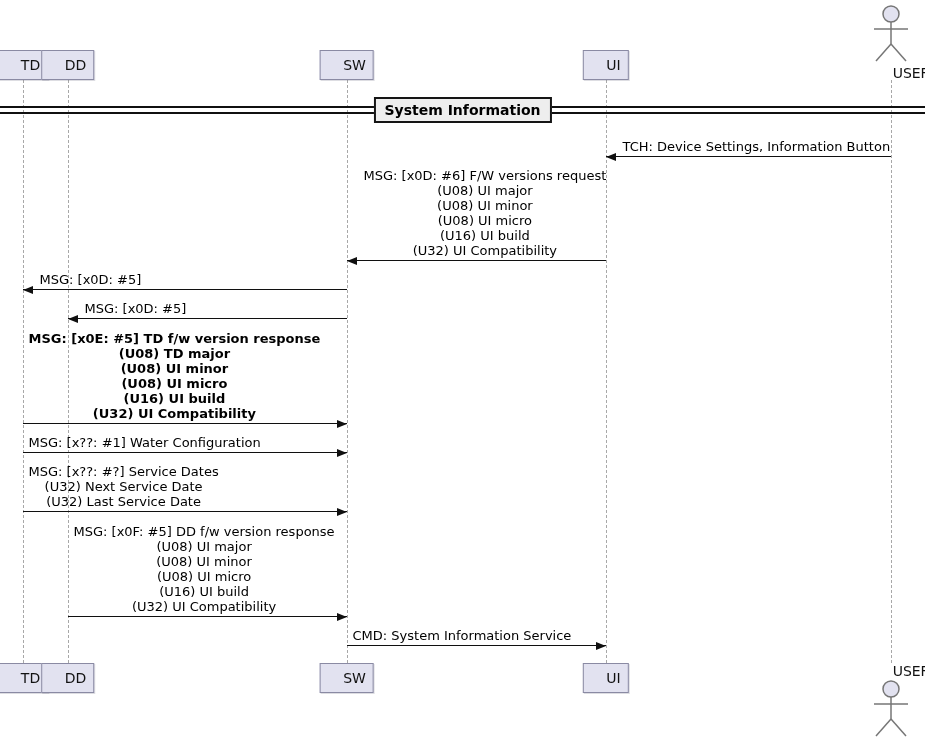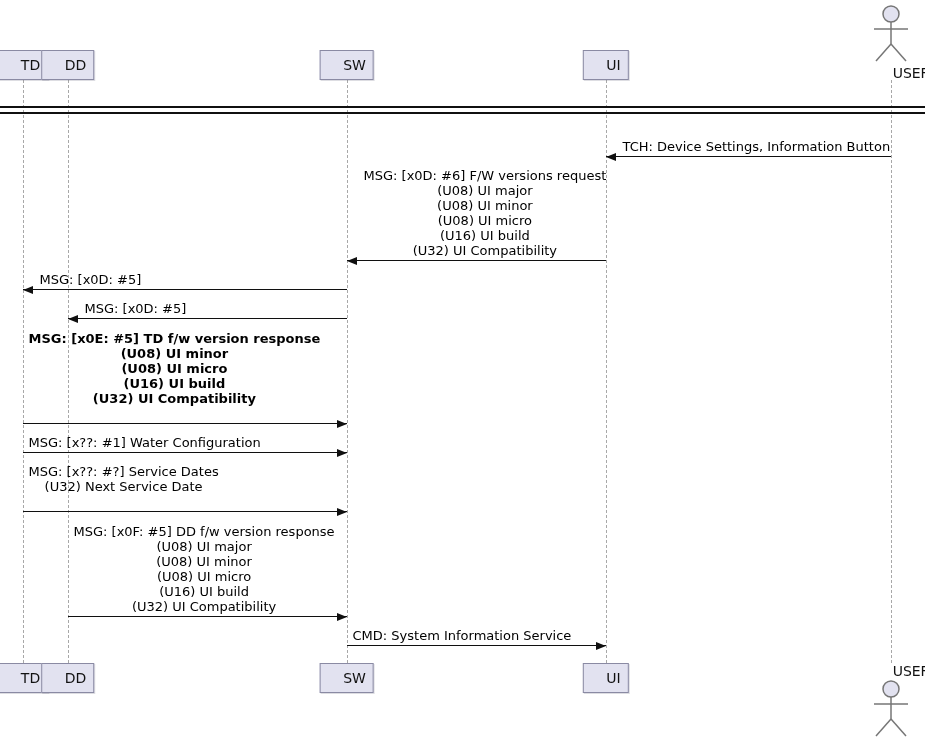"System Information" div.divider-label { html: none -> <div>System Information</div> }
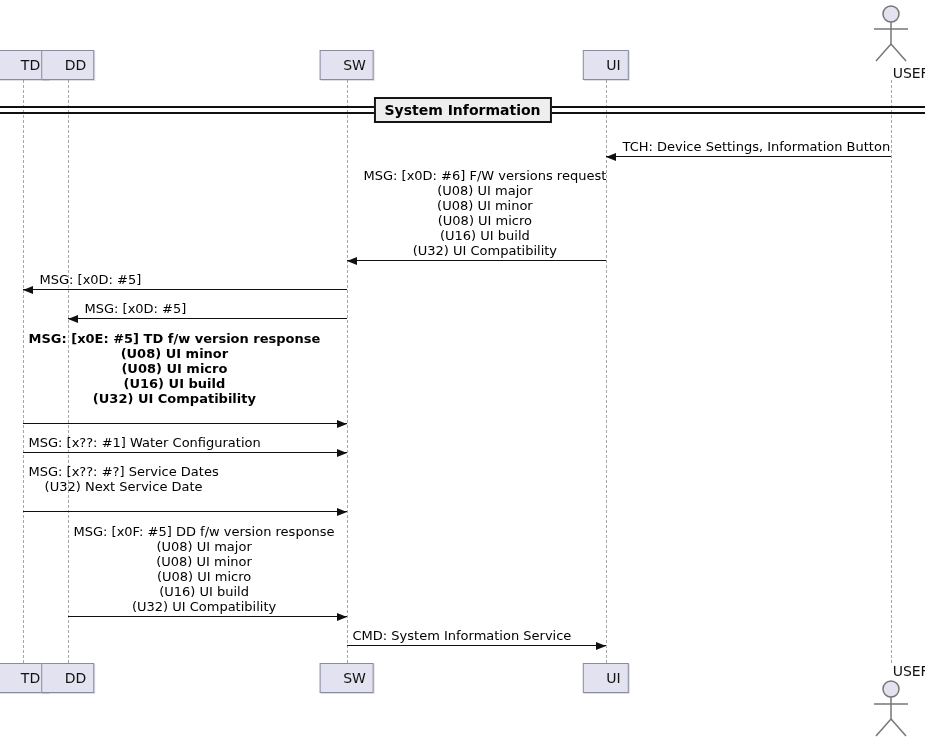"(U08) TD major" div { html: none -> <div>(U08) TD major</div> }
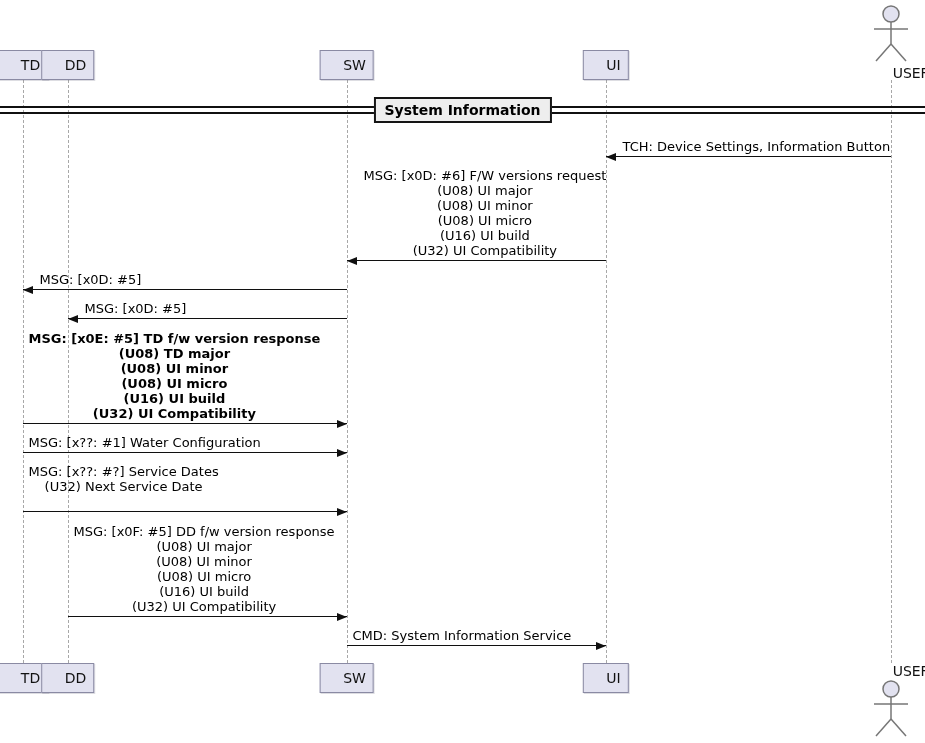"(U32) Last Service Date" div { html: none -> <div>(U32) Last Service Date</div> }
